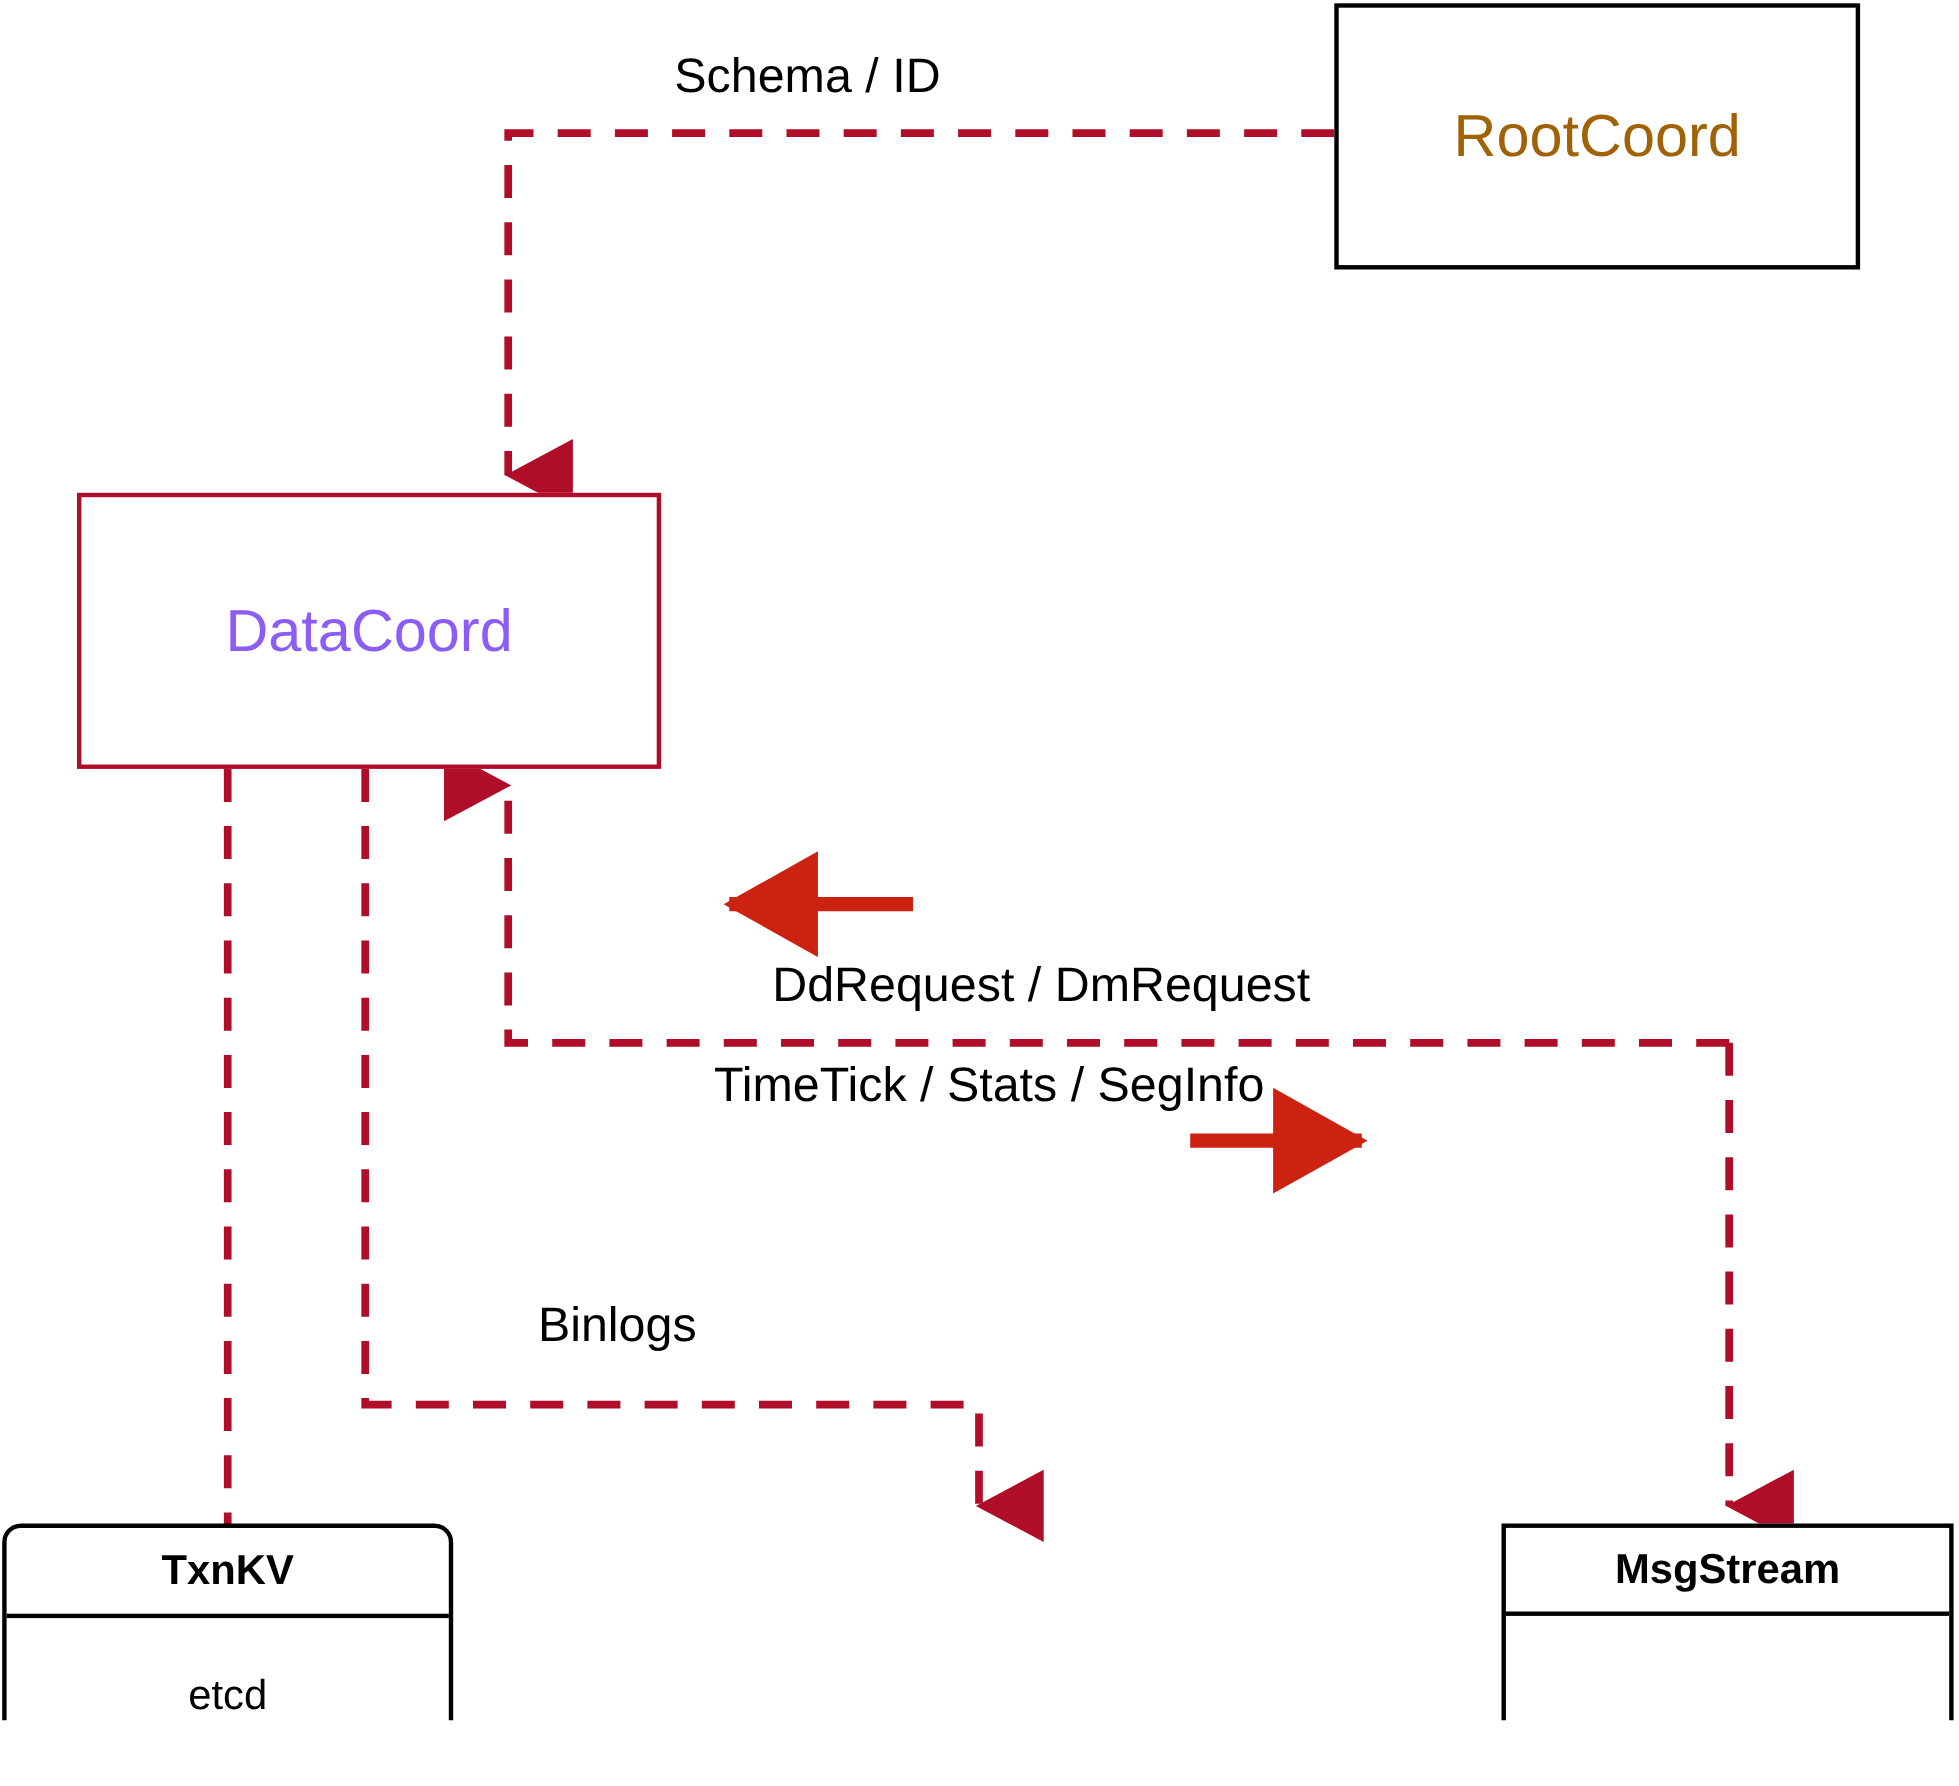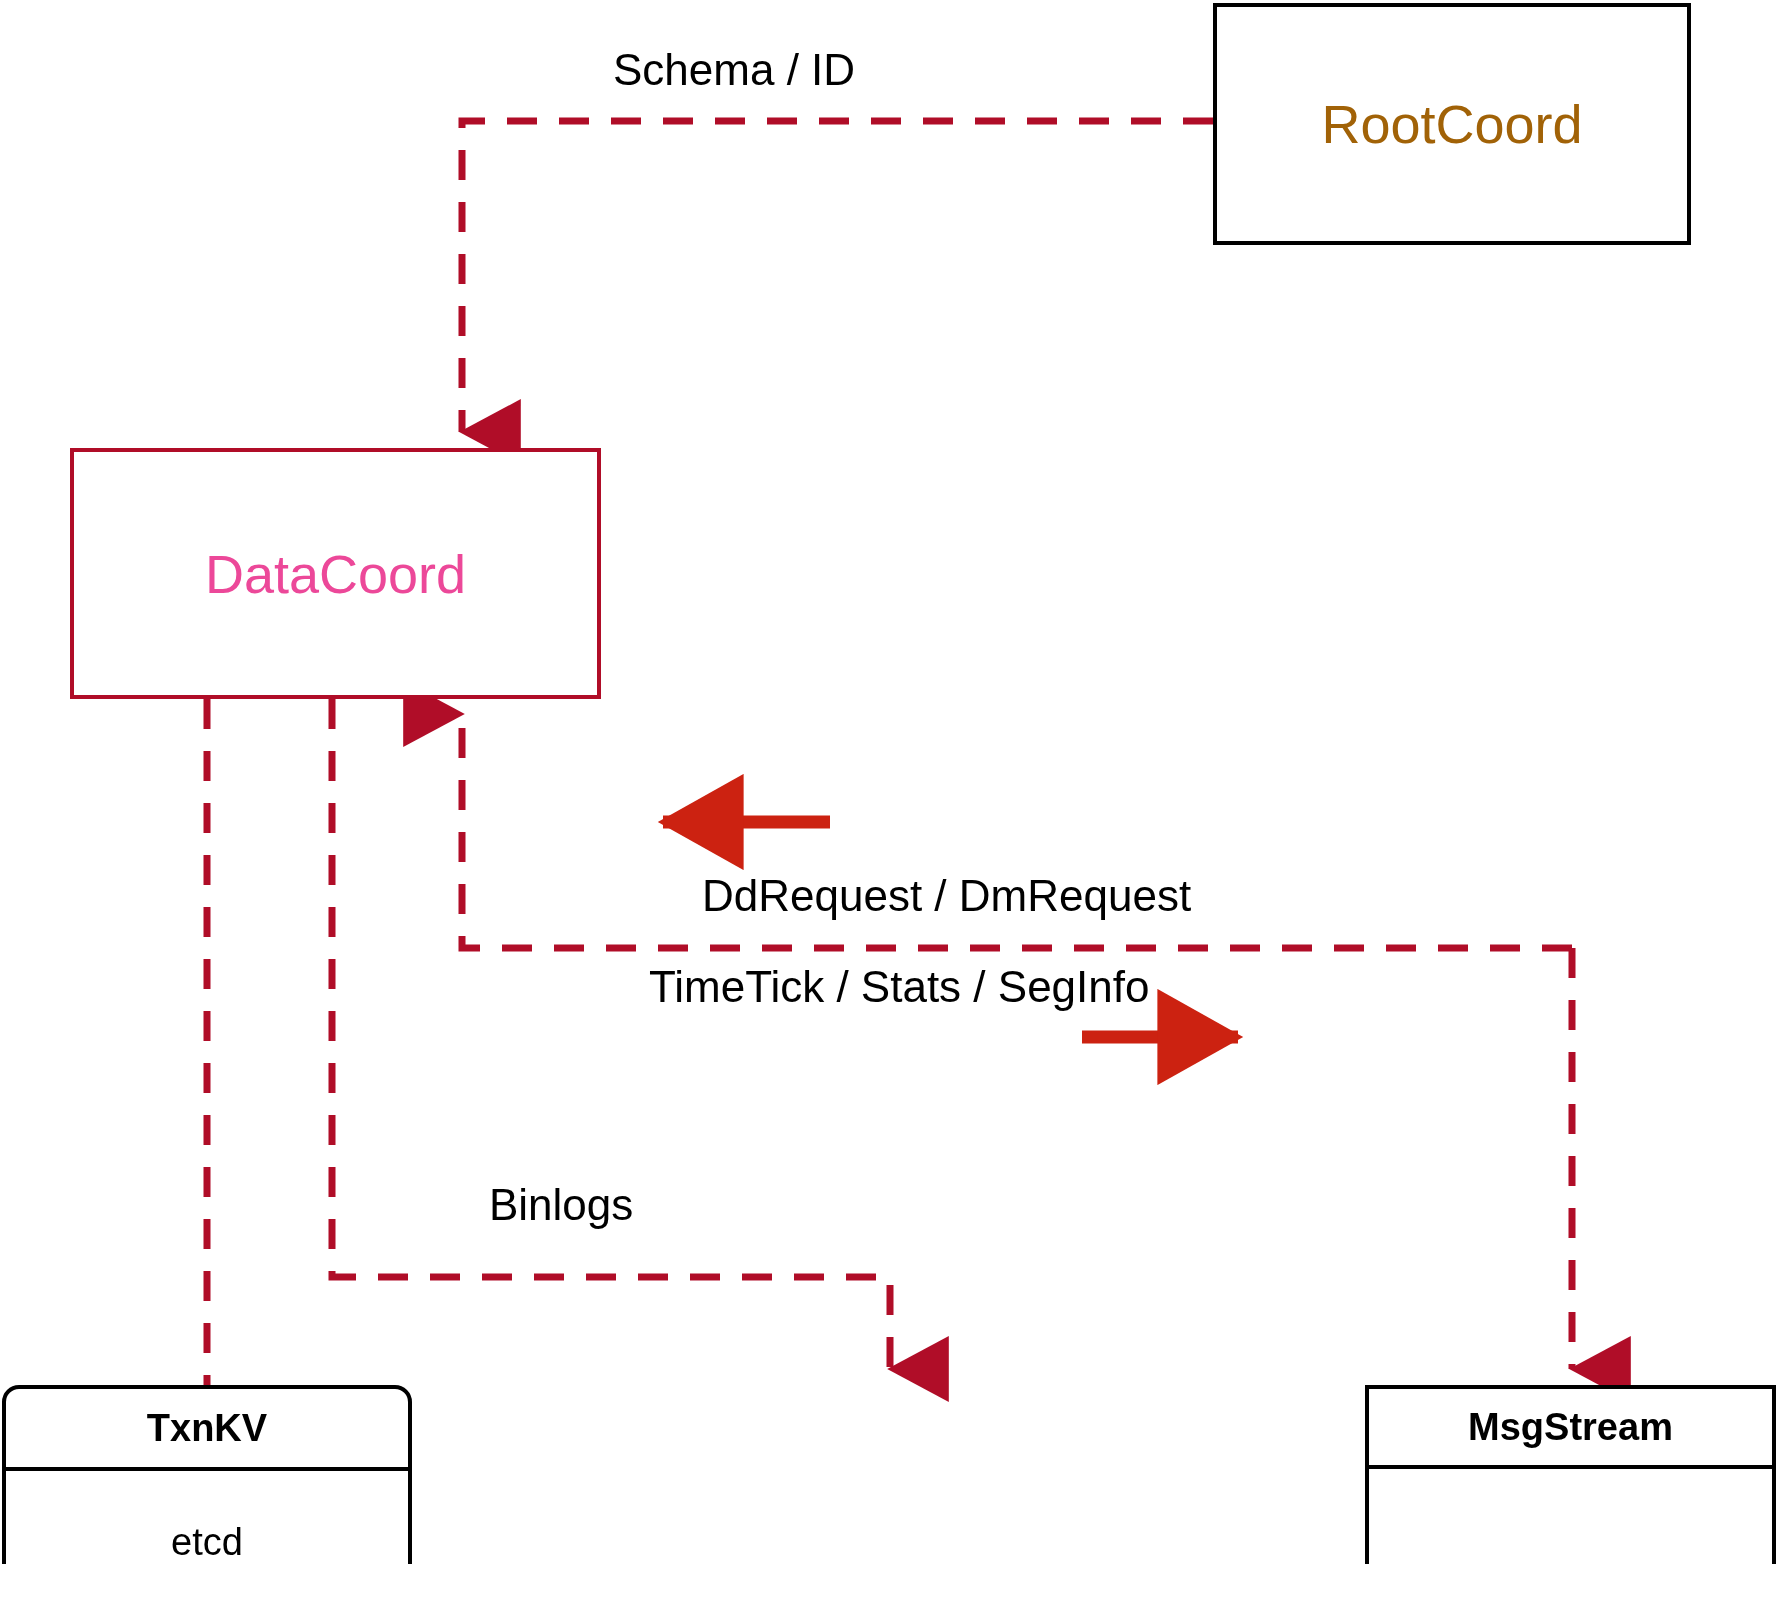"DataCoord" .node-title-accent { color: #ec4899 -> #8b5cf6 }
